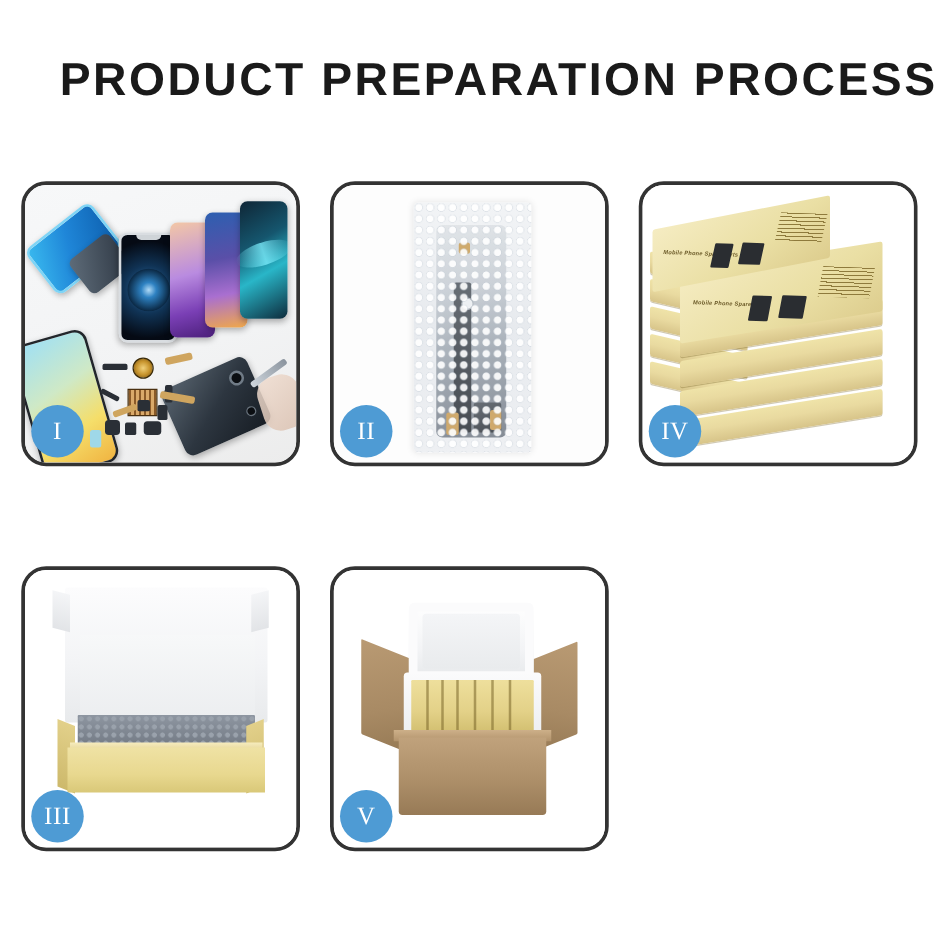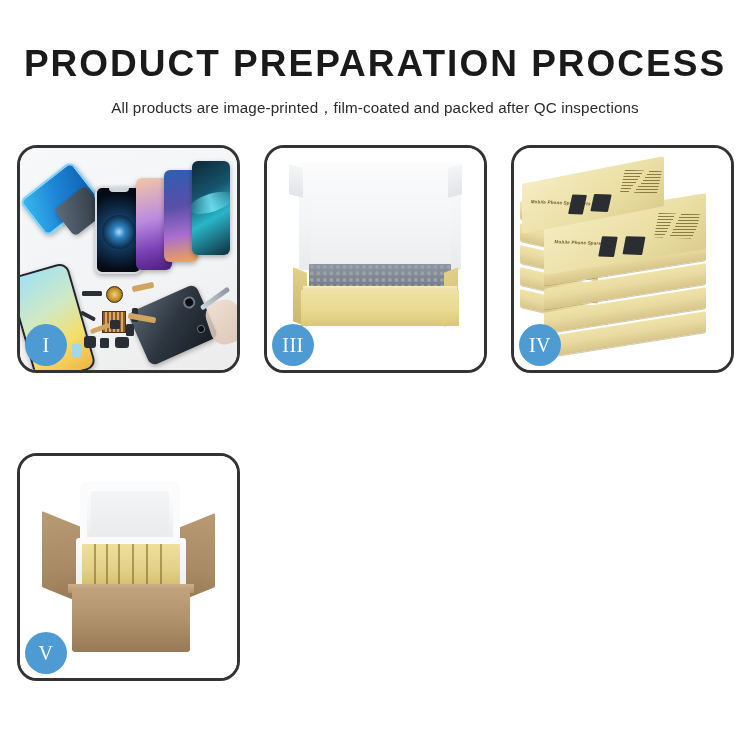"PRODUCT PREPARATION PROCESS" .header { text-align: center -> right }
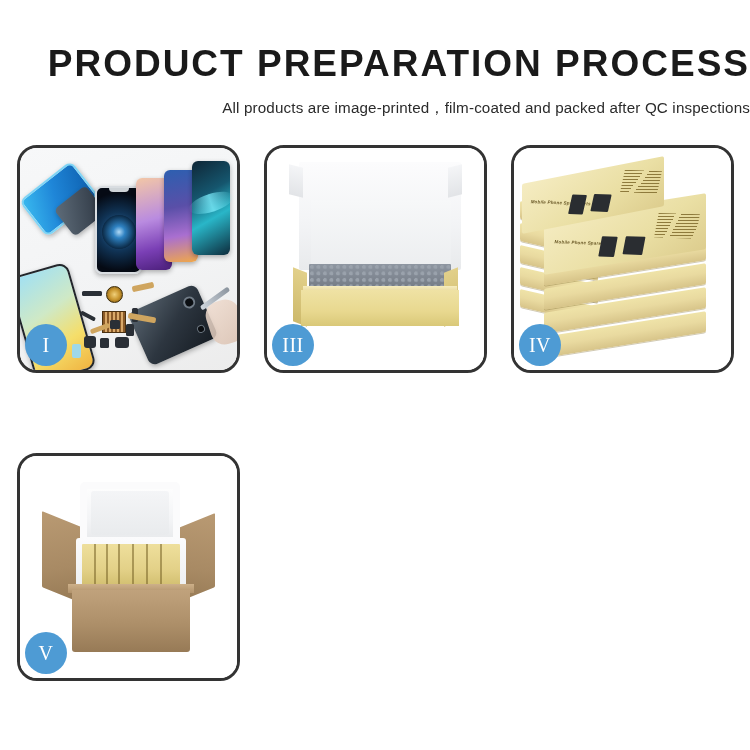"All products are" div.subtitle { html: <div>All products are image-printed，film-coated and packed after QC inspections</div> -> none }
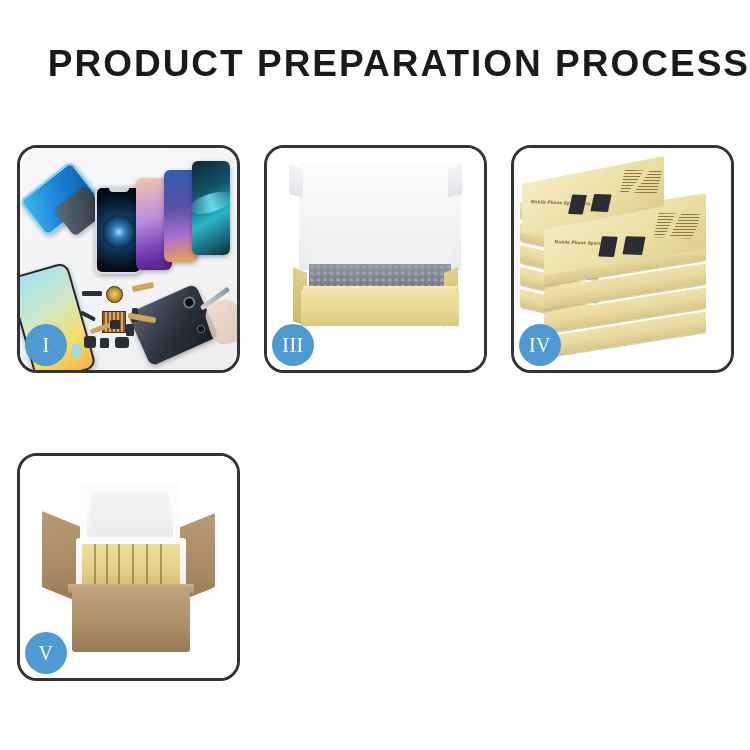"II" div.panel { html: none -> <div> <div> <div> <div> <div></div> <div></div> <div></div> <div></div> <div></div> <div></div> </div> <div></div> </div> </div> <div>II</div> </div> }
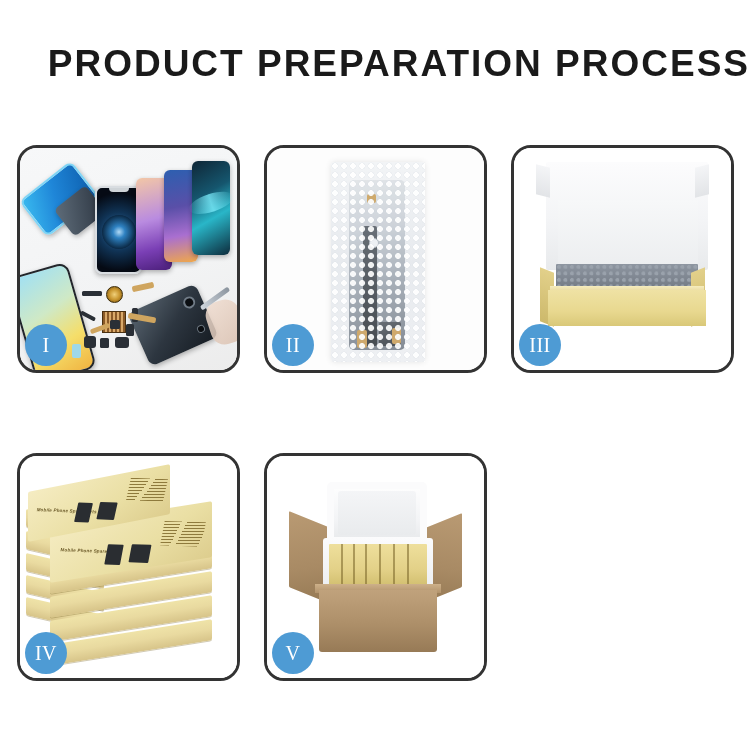"III" div.panel { order: before "IV" -> after "IV" }
